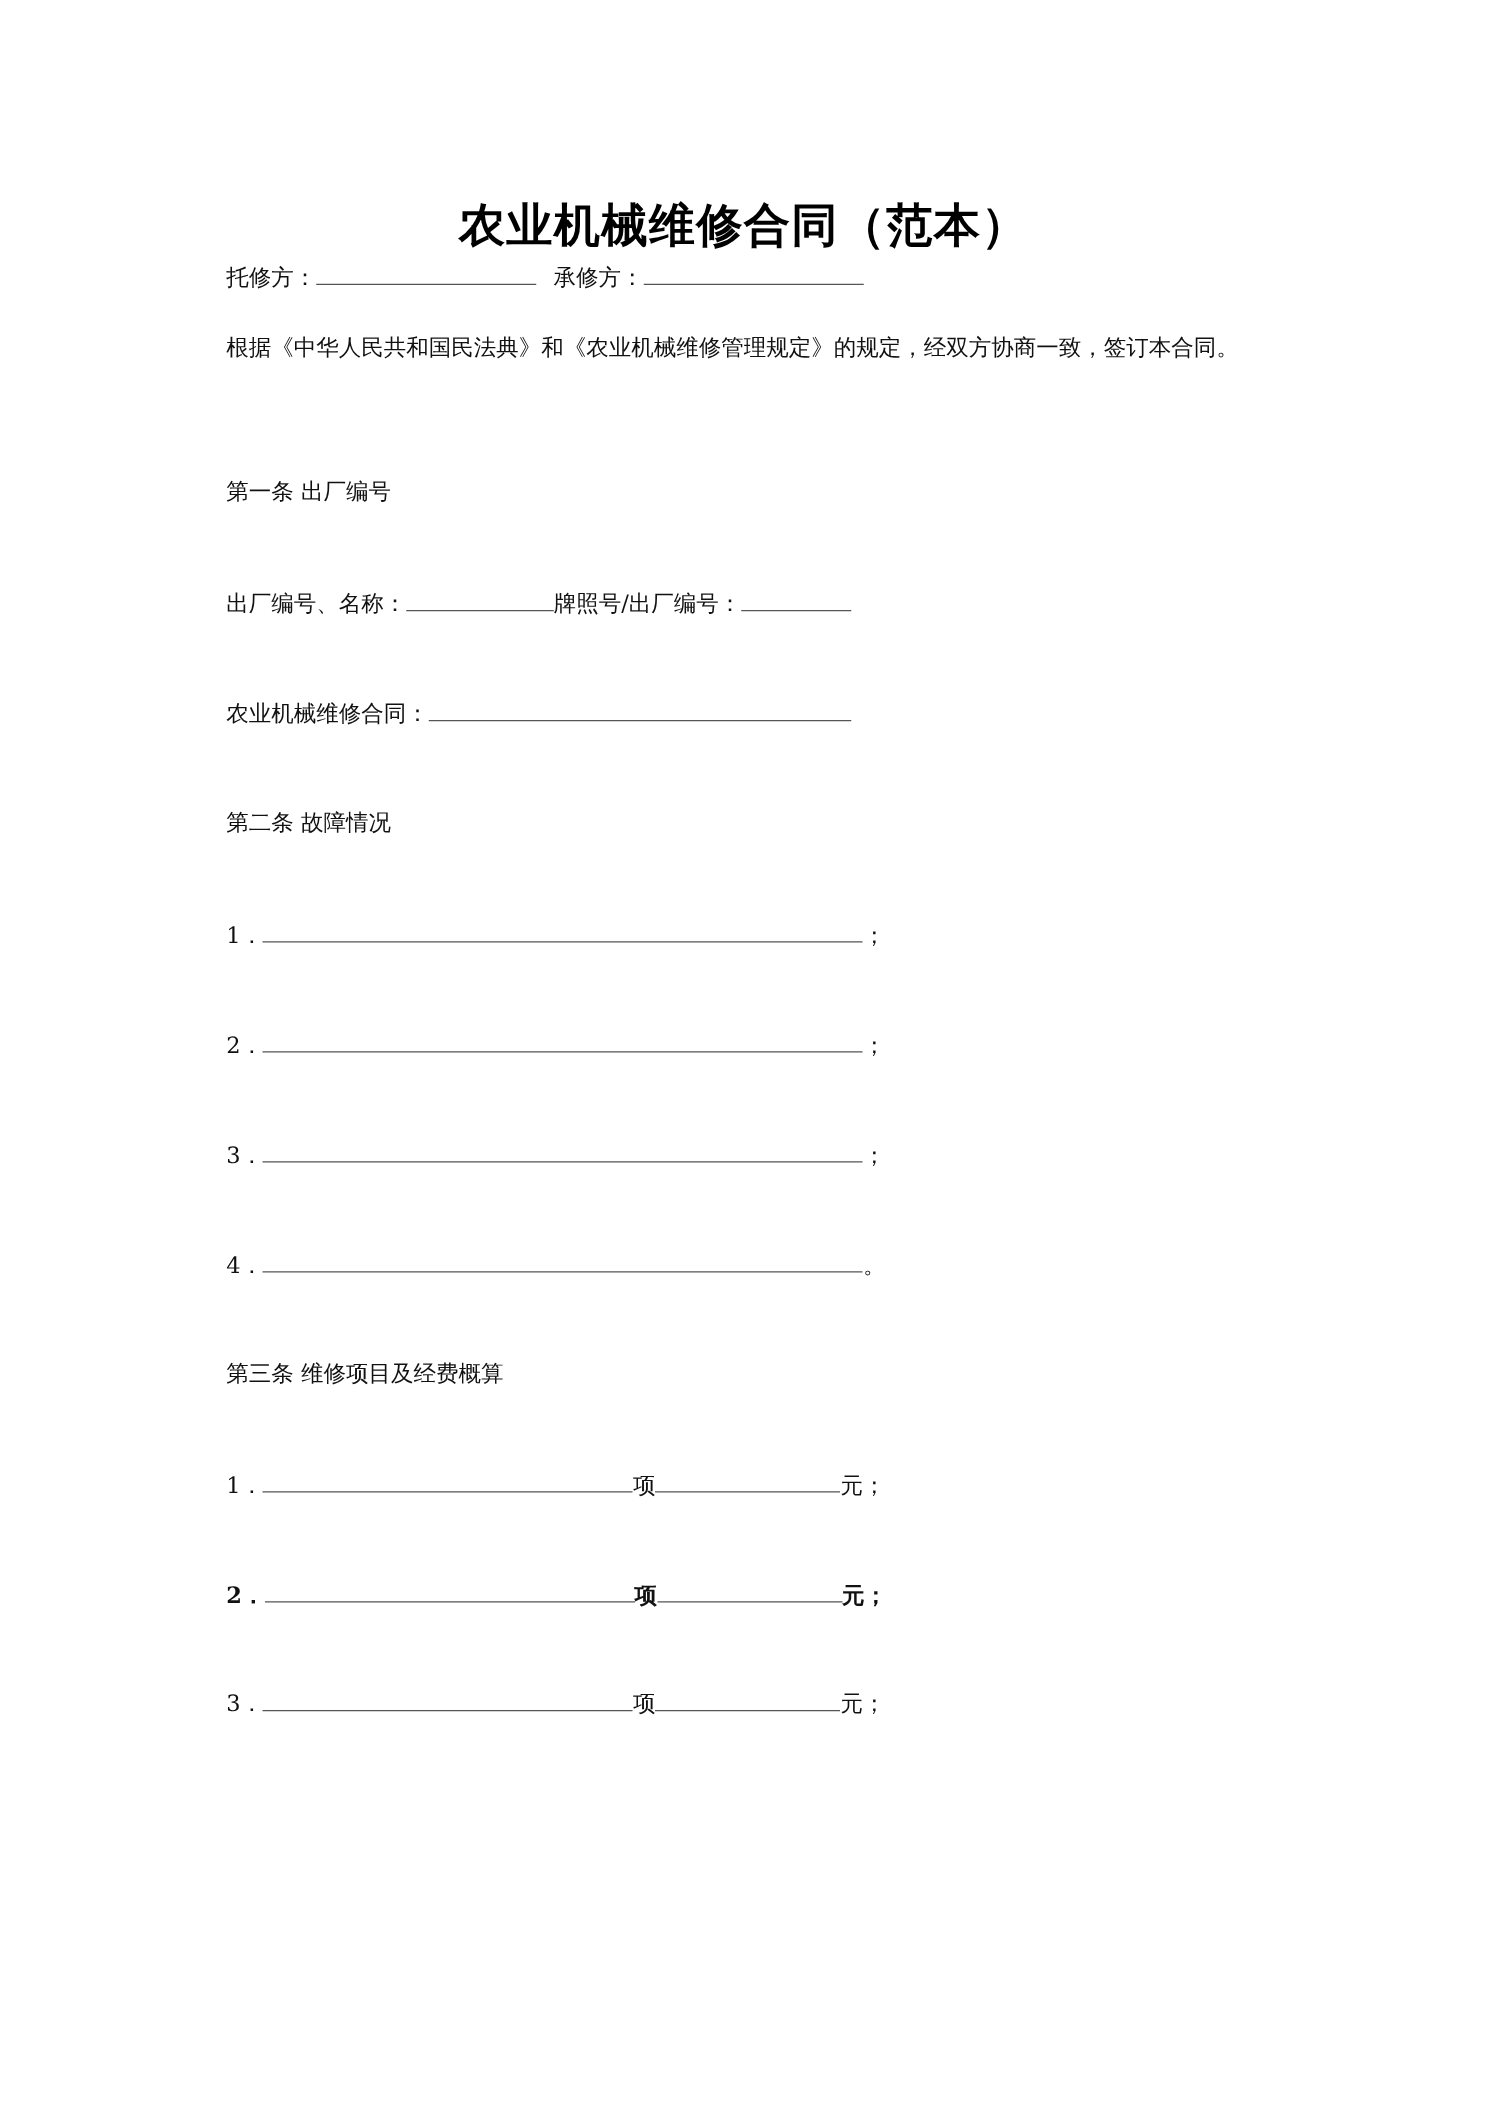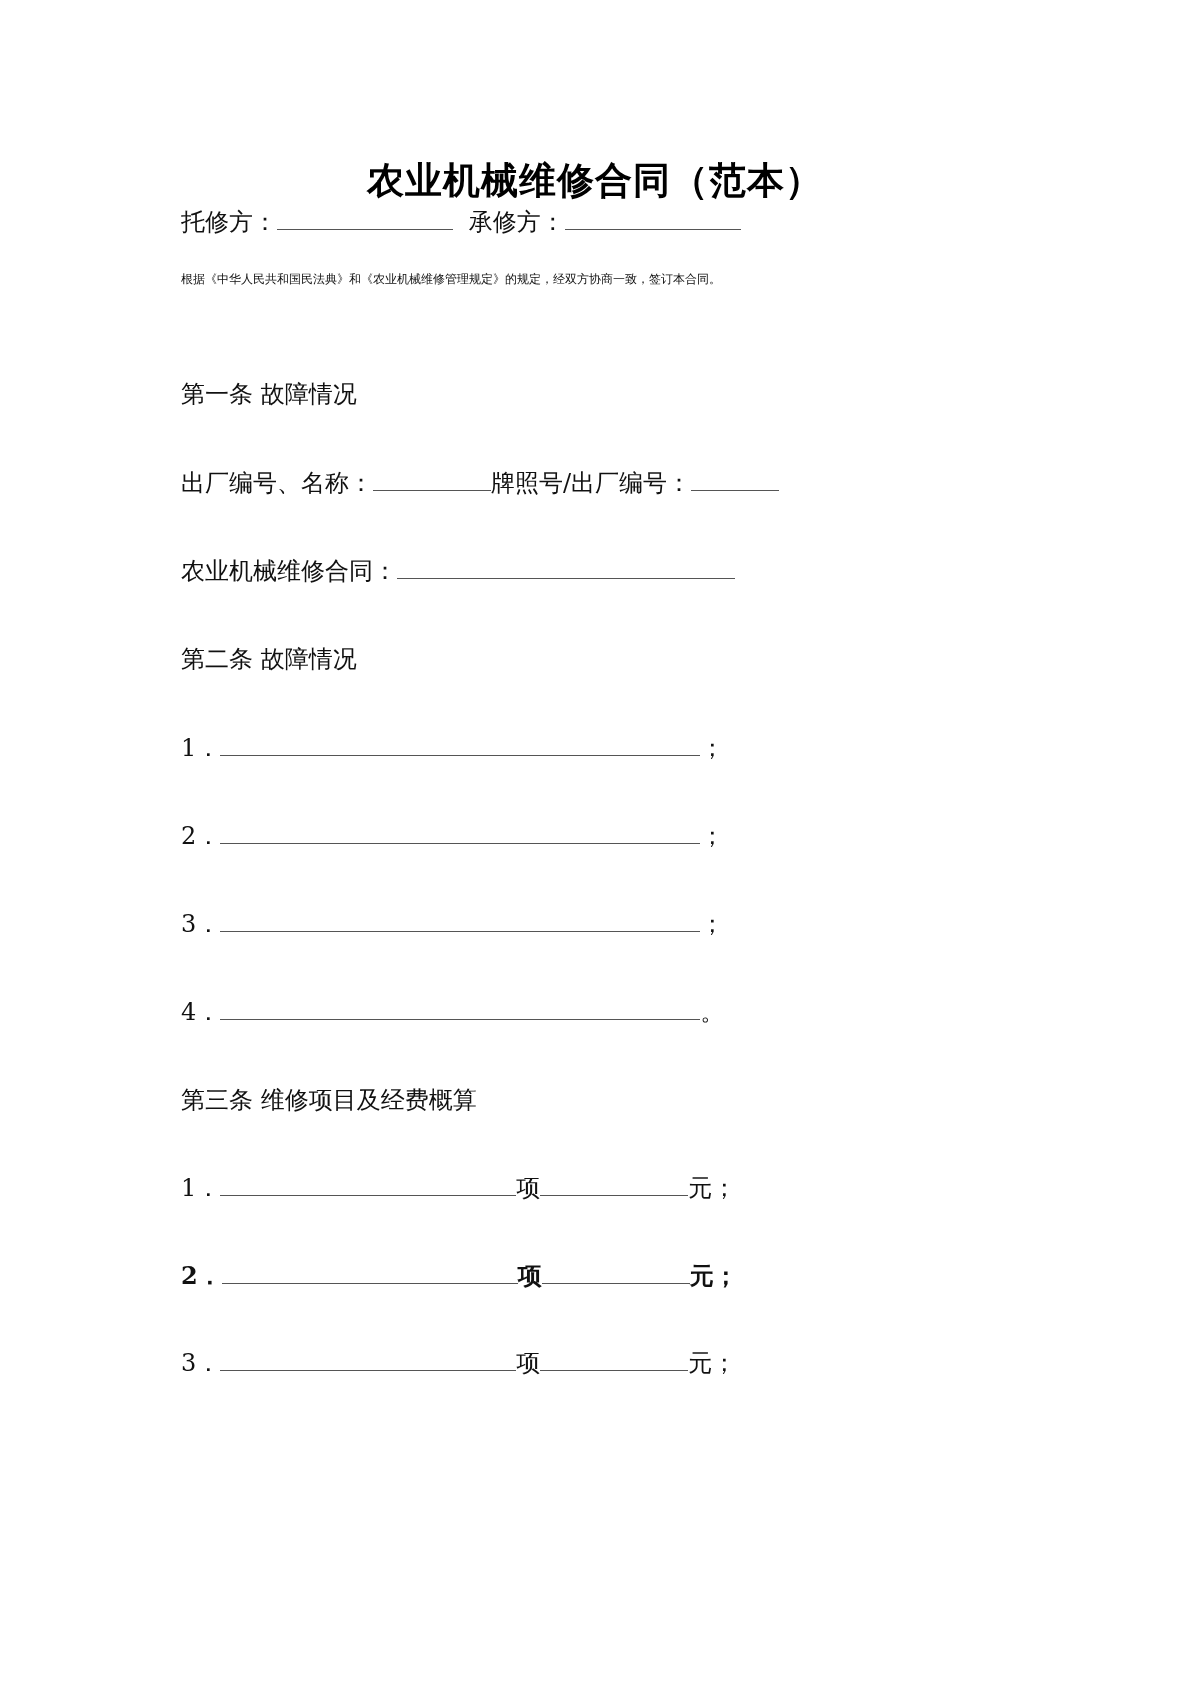"托修方： 承修方：" .line { font-size: 24px -> 18px }
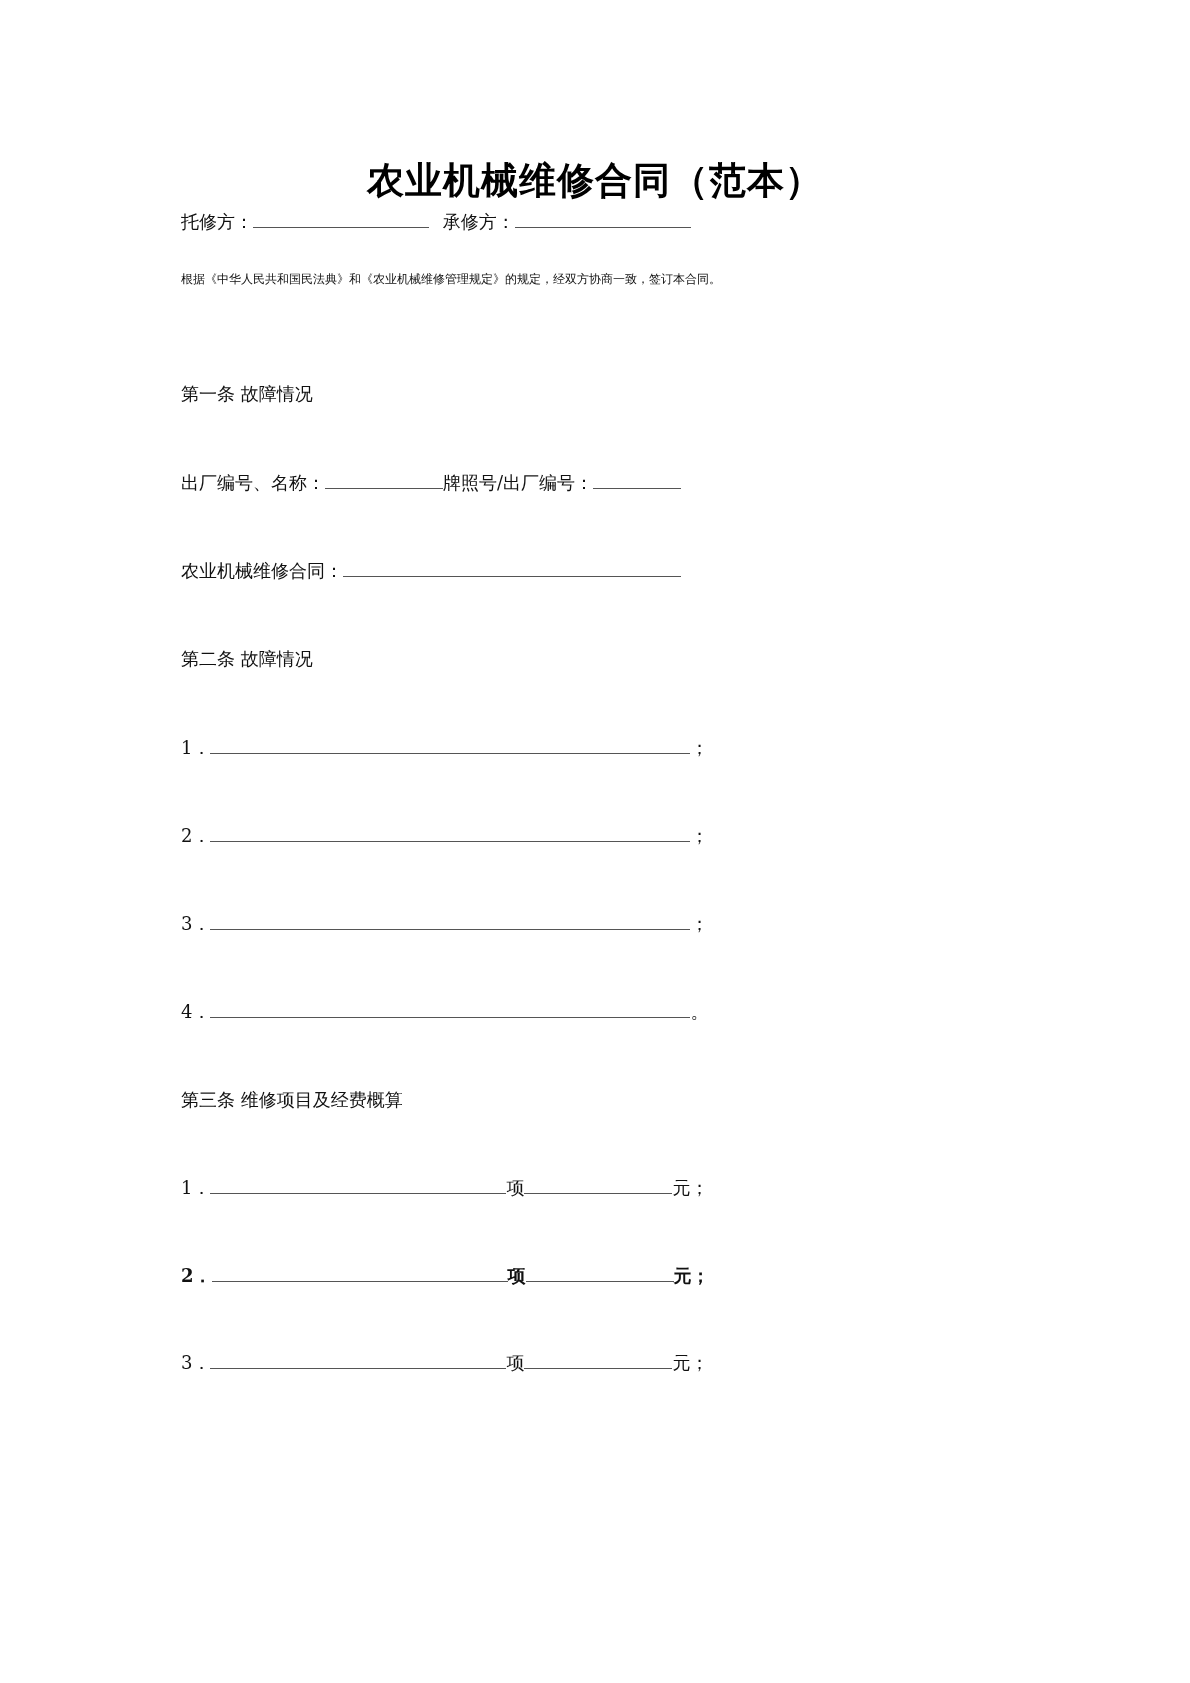"根据《中华人民共和国民法典》和《农业机械维修管理规定》的规定，经双方协商一致，签" .para { font-size: 12px -> 18px }
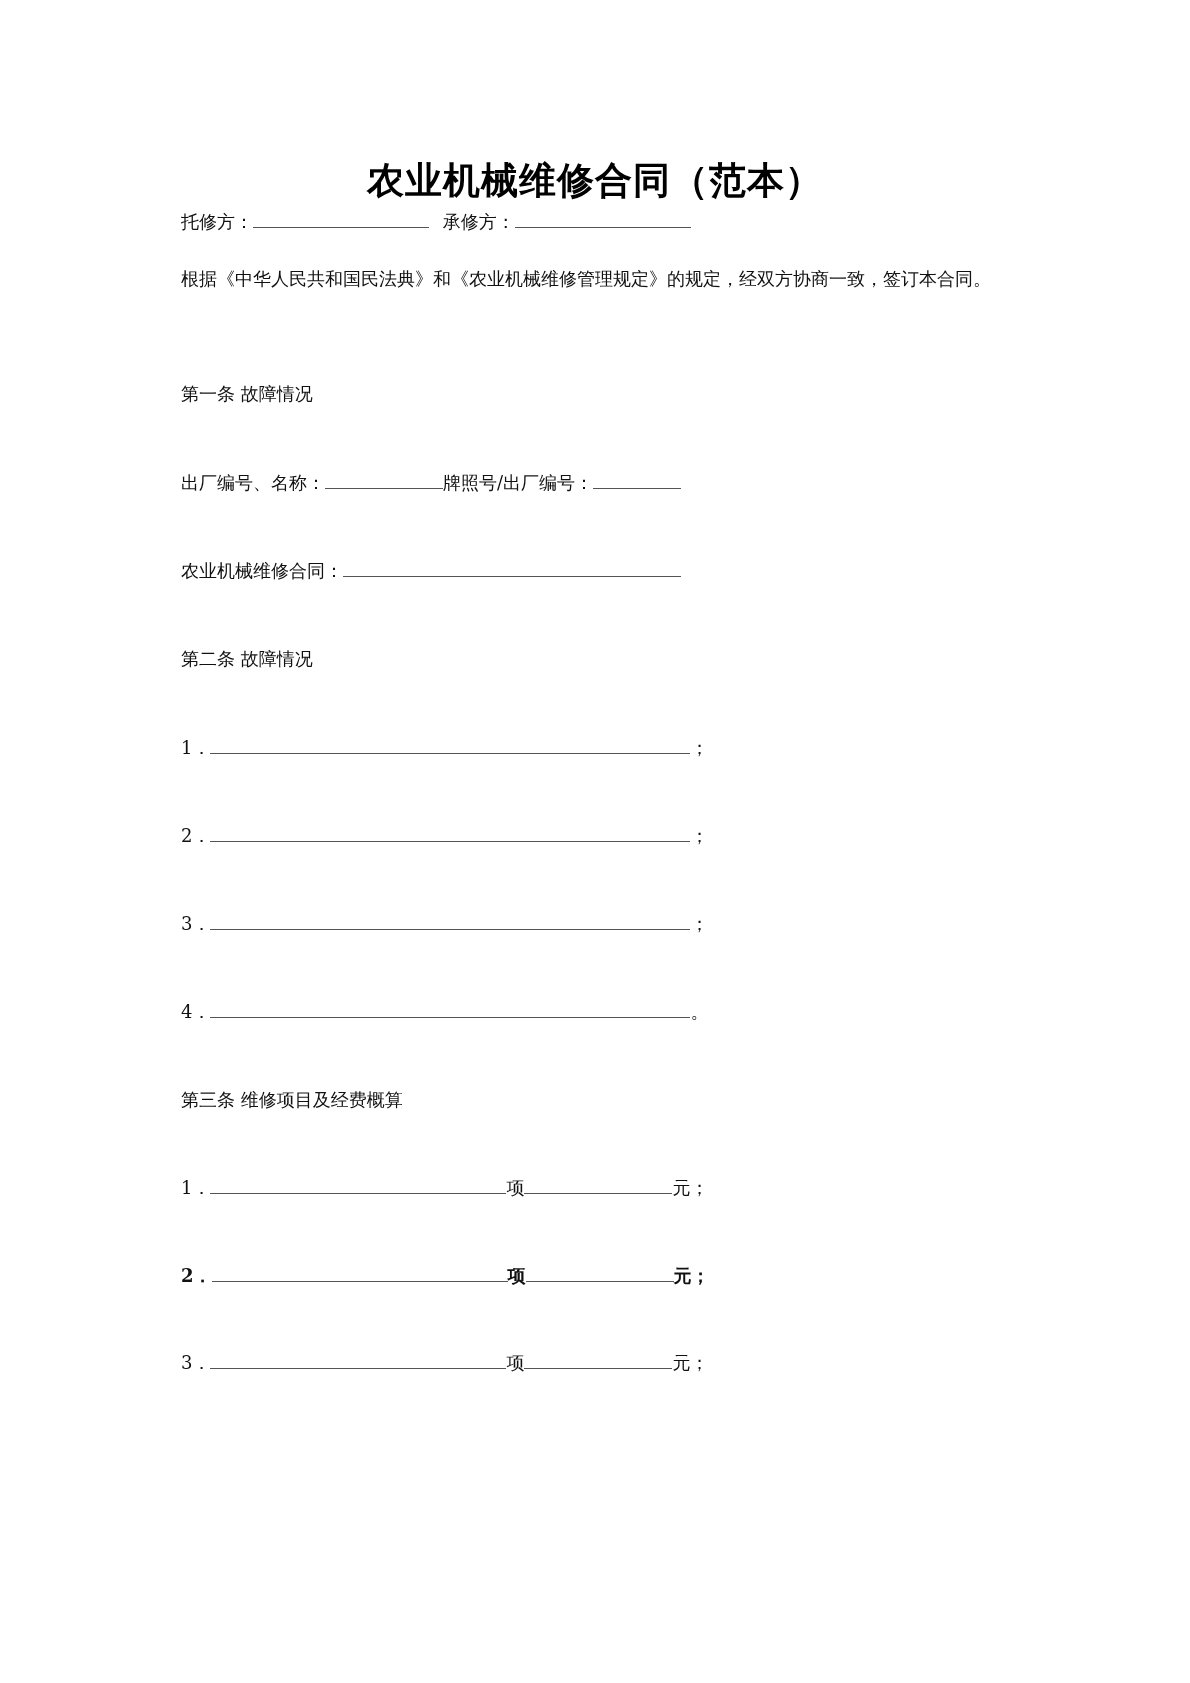"第一条 故障情况" div.line { text: 故障情况 -> 出厂编号 }
